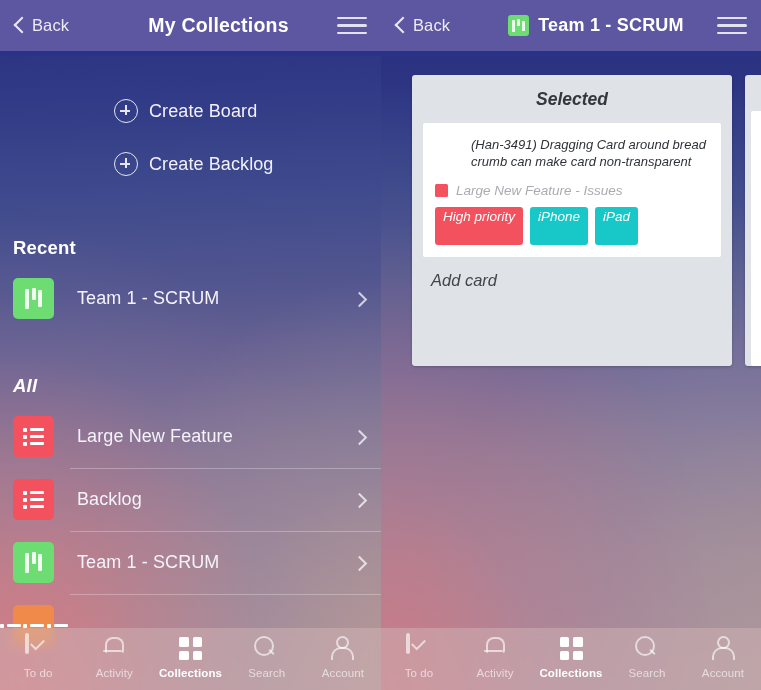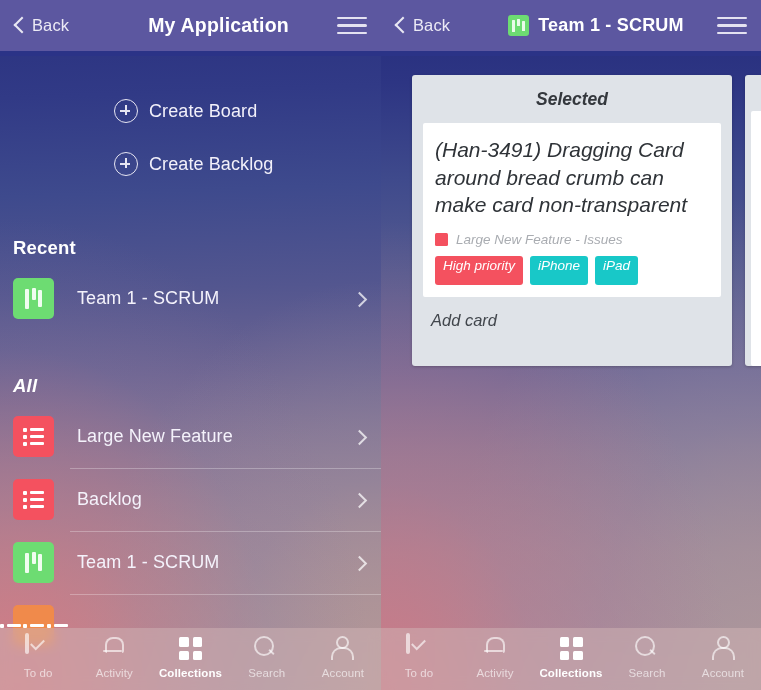"My Application" div.hdr-title { text: Application -> Collections }
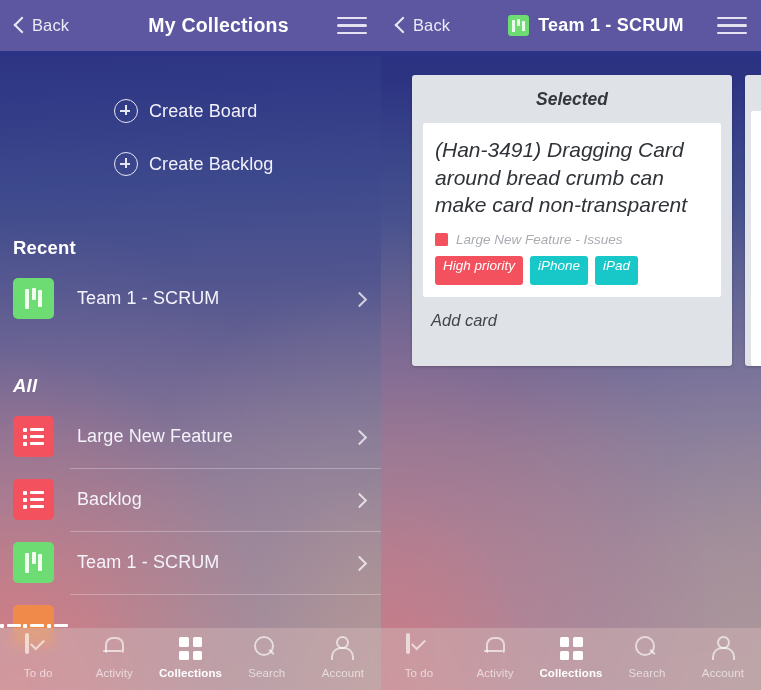"(Han-3491) Dragging Card around bread" .card-title { font-size: 21px -> 13px; margin-left: none -> 36px }
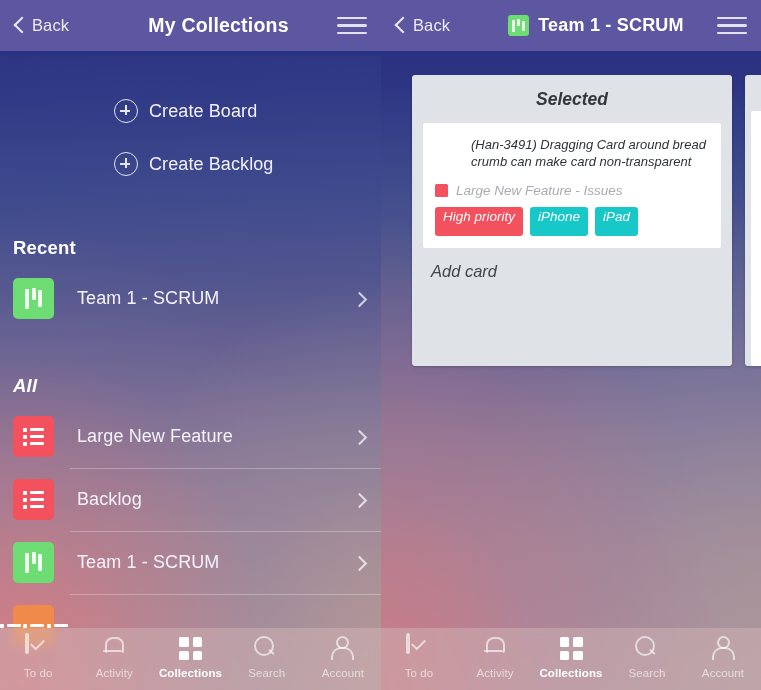"High priority" .tag { padding: 3px 8px 11px -> 3px 8px 20px }
